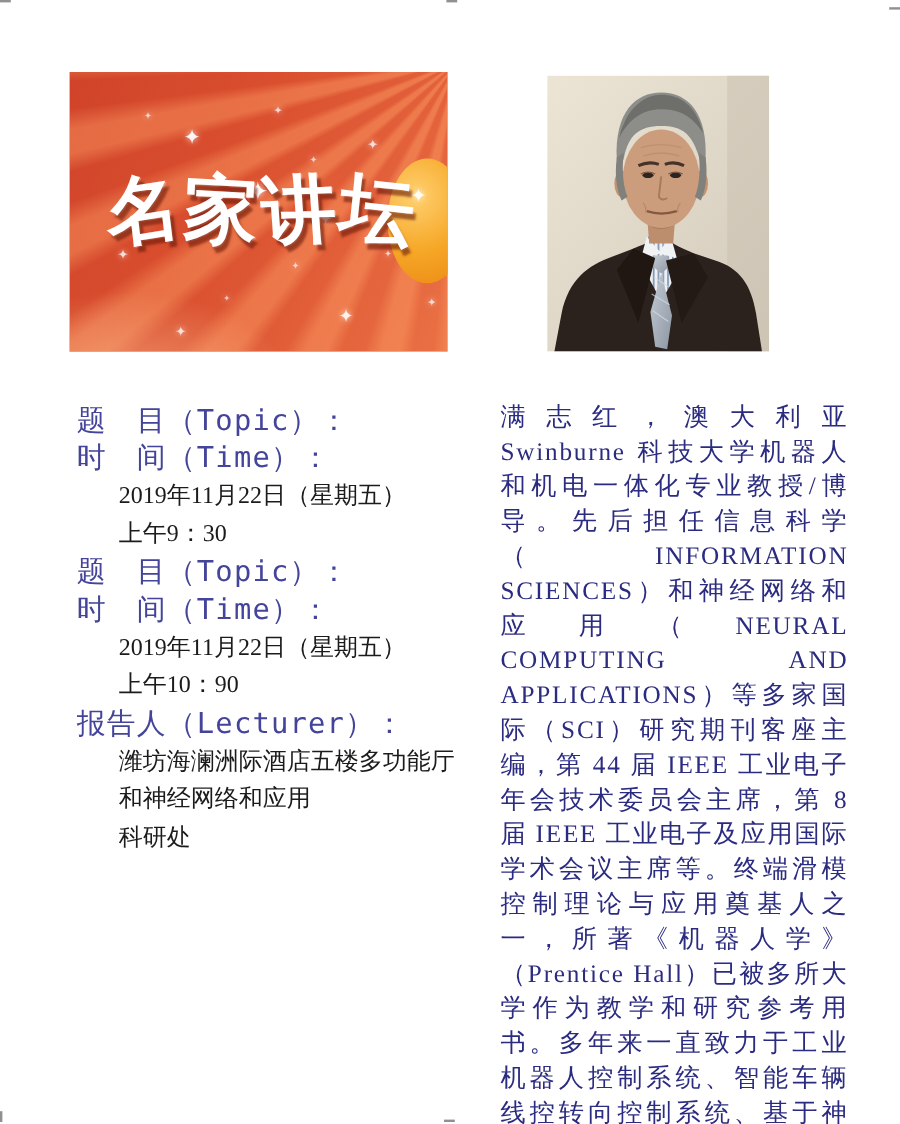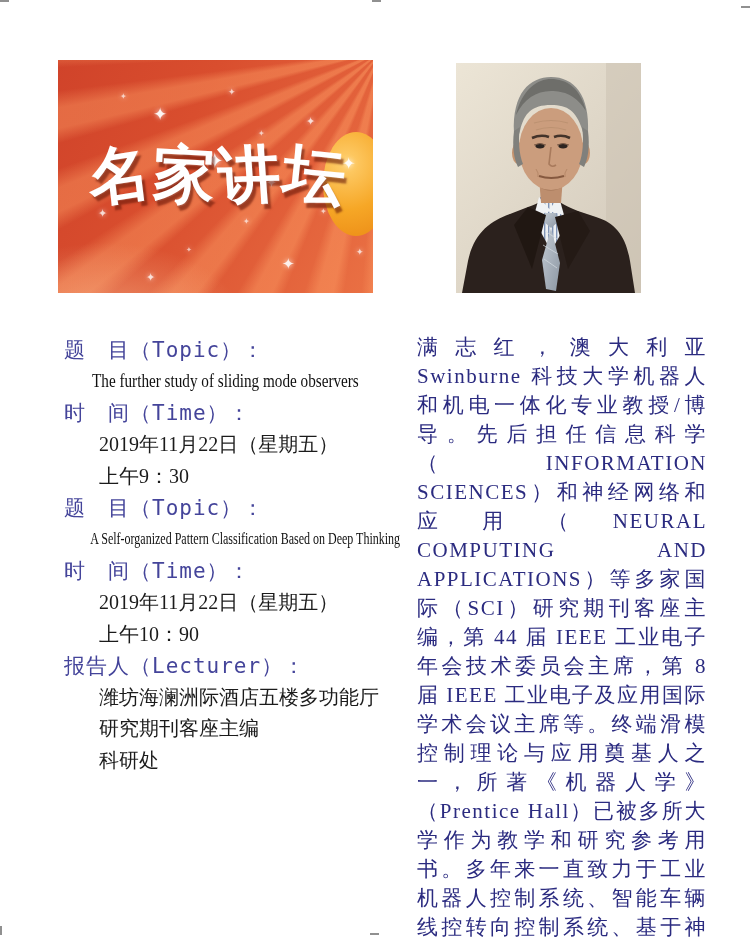"题 目（Topic）：" .lbl { font-size: 21px -> 24px }
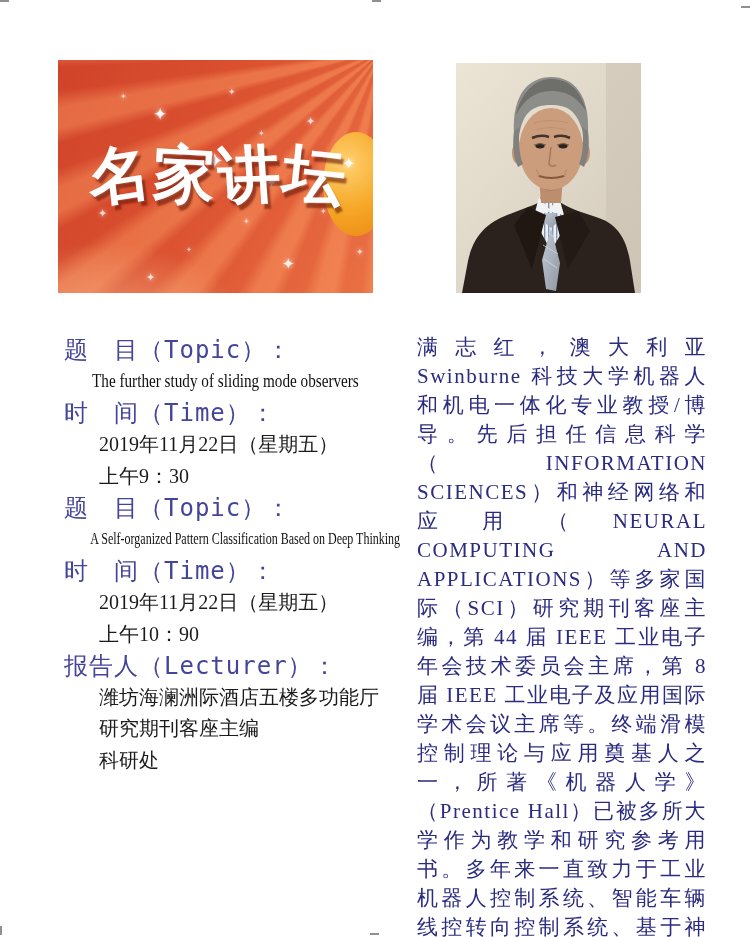"The further study of sliding" div.line { html: <div> <span>The further study of sliding mode observers</span> </div> -> none }
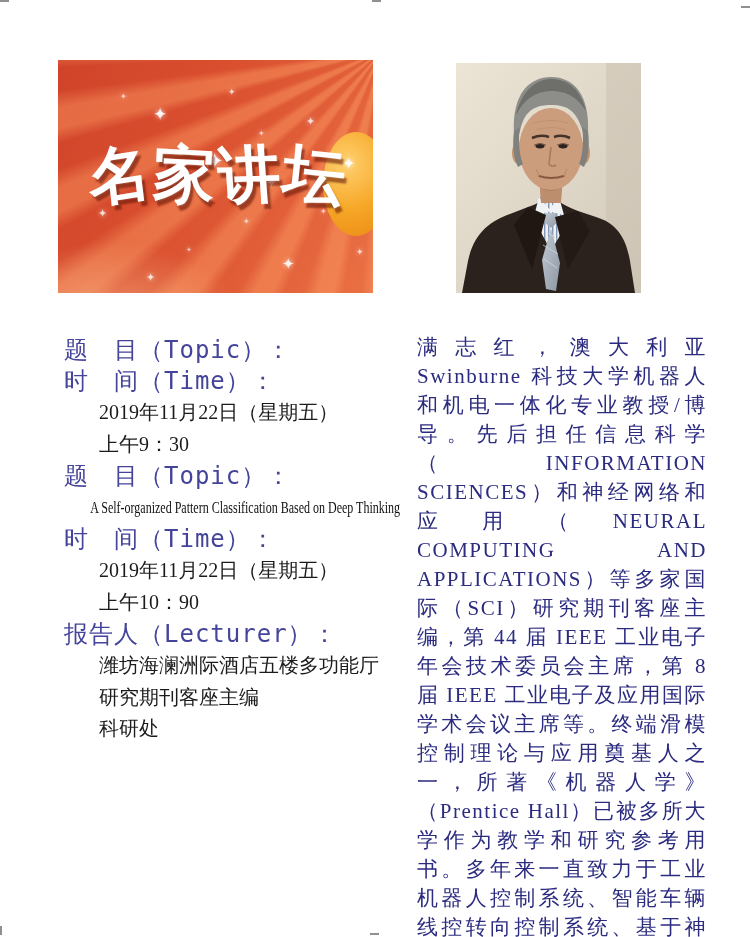"A Self-organized Pattern Classification" div.line { html: <div> <span>A Self-organized Pattern Classification Based on Deep Thinking</span> </div> -> none }
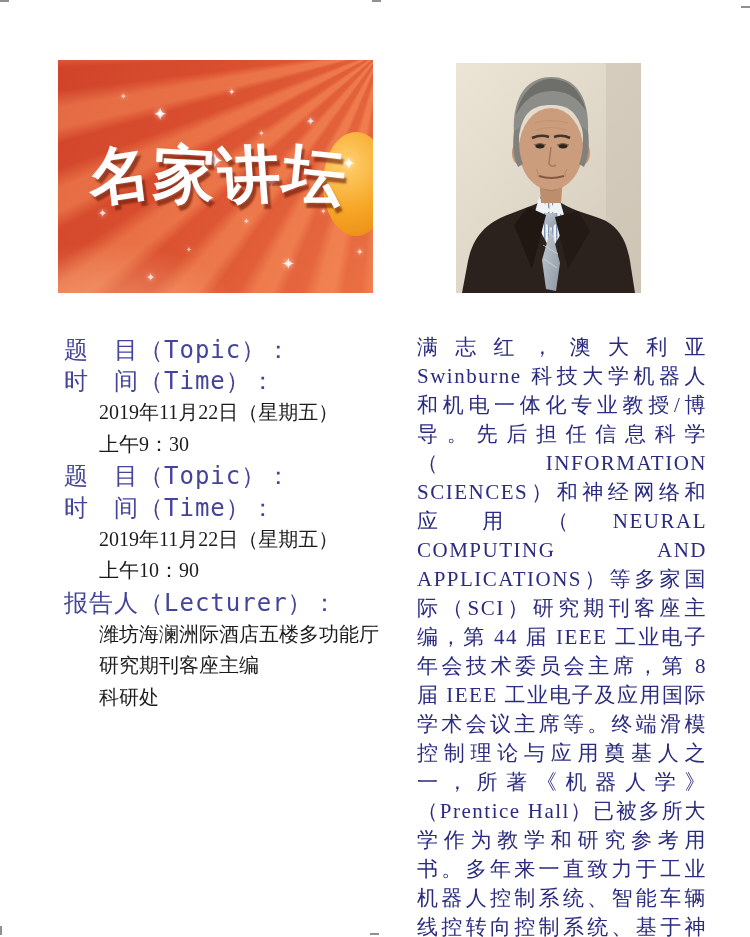"研究期刊客座主编" span.cn { text: 研究期刊客座主编 -> 和神经网络和应用 }
